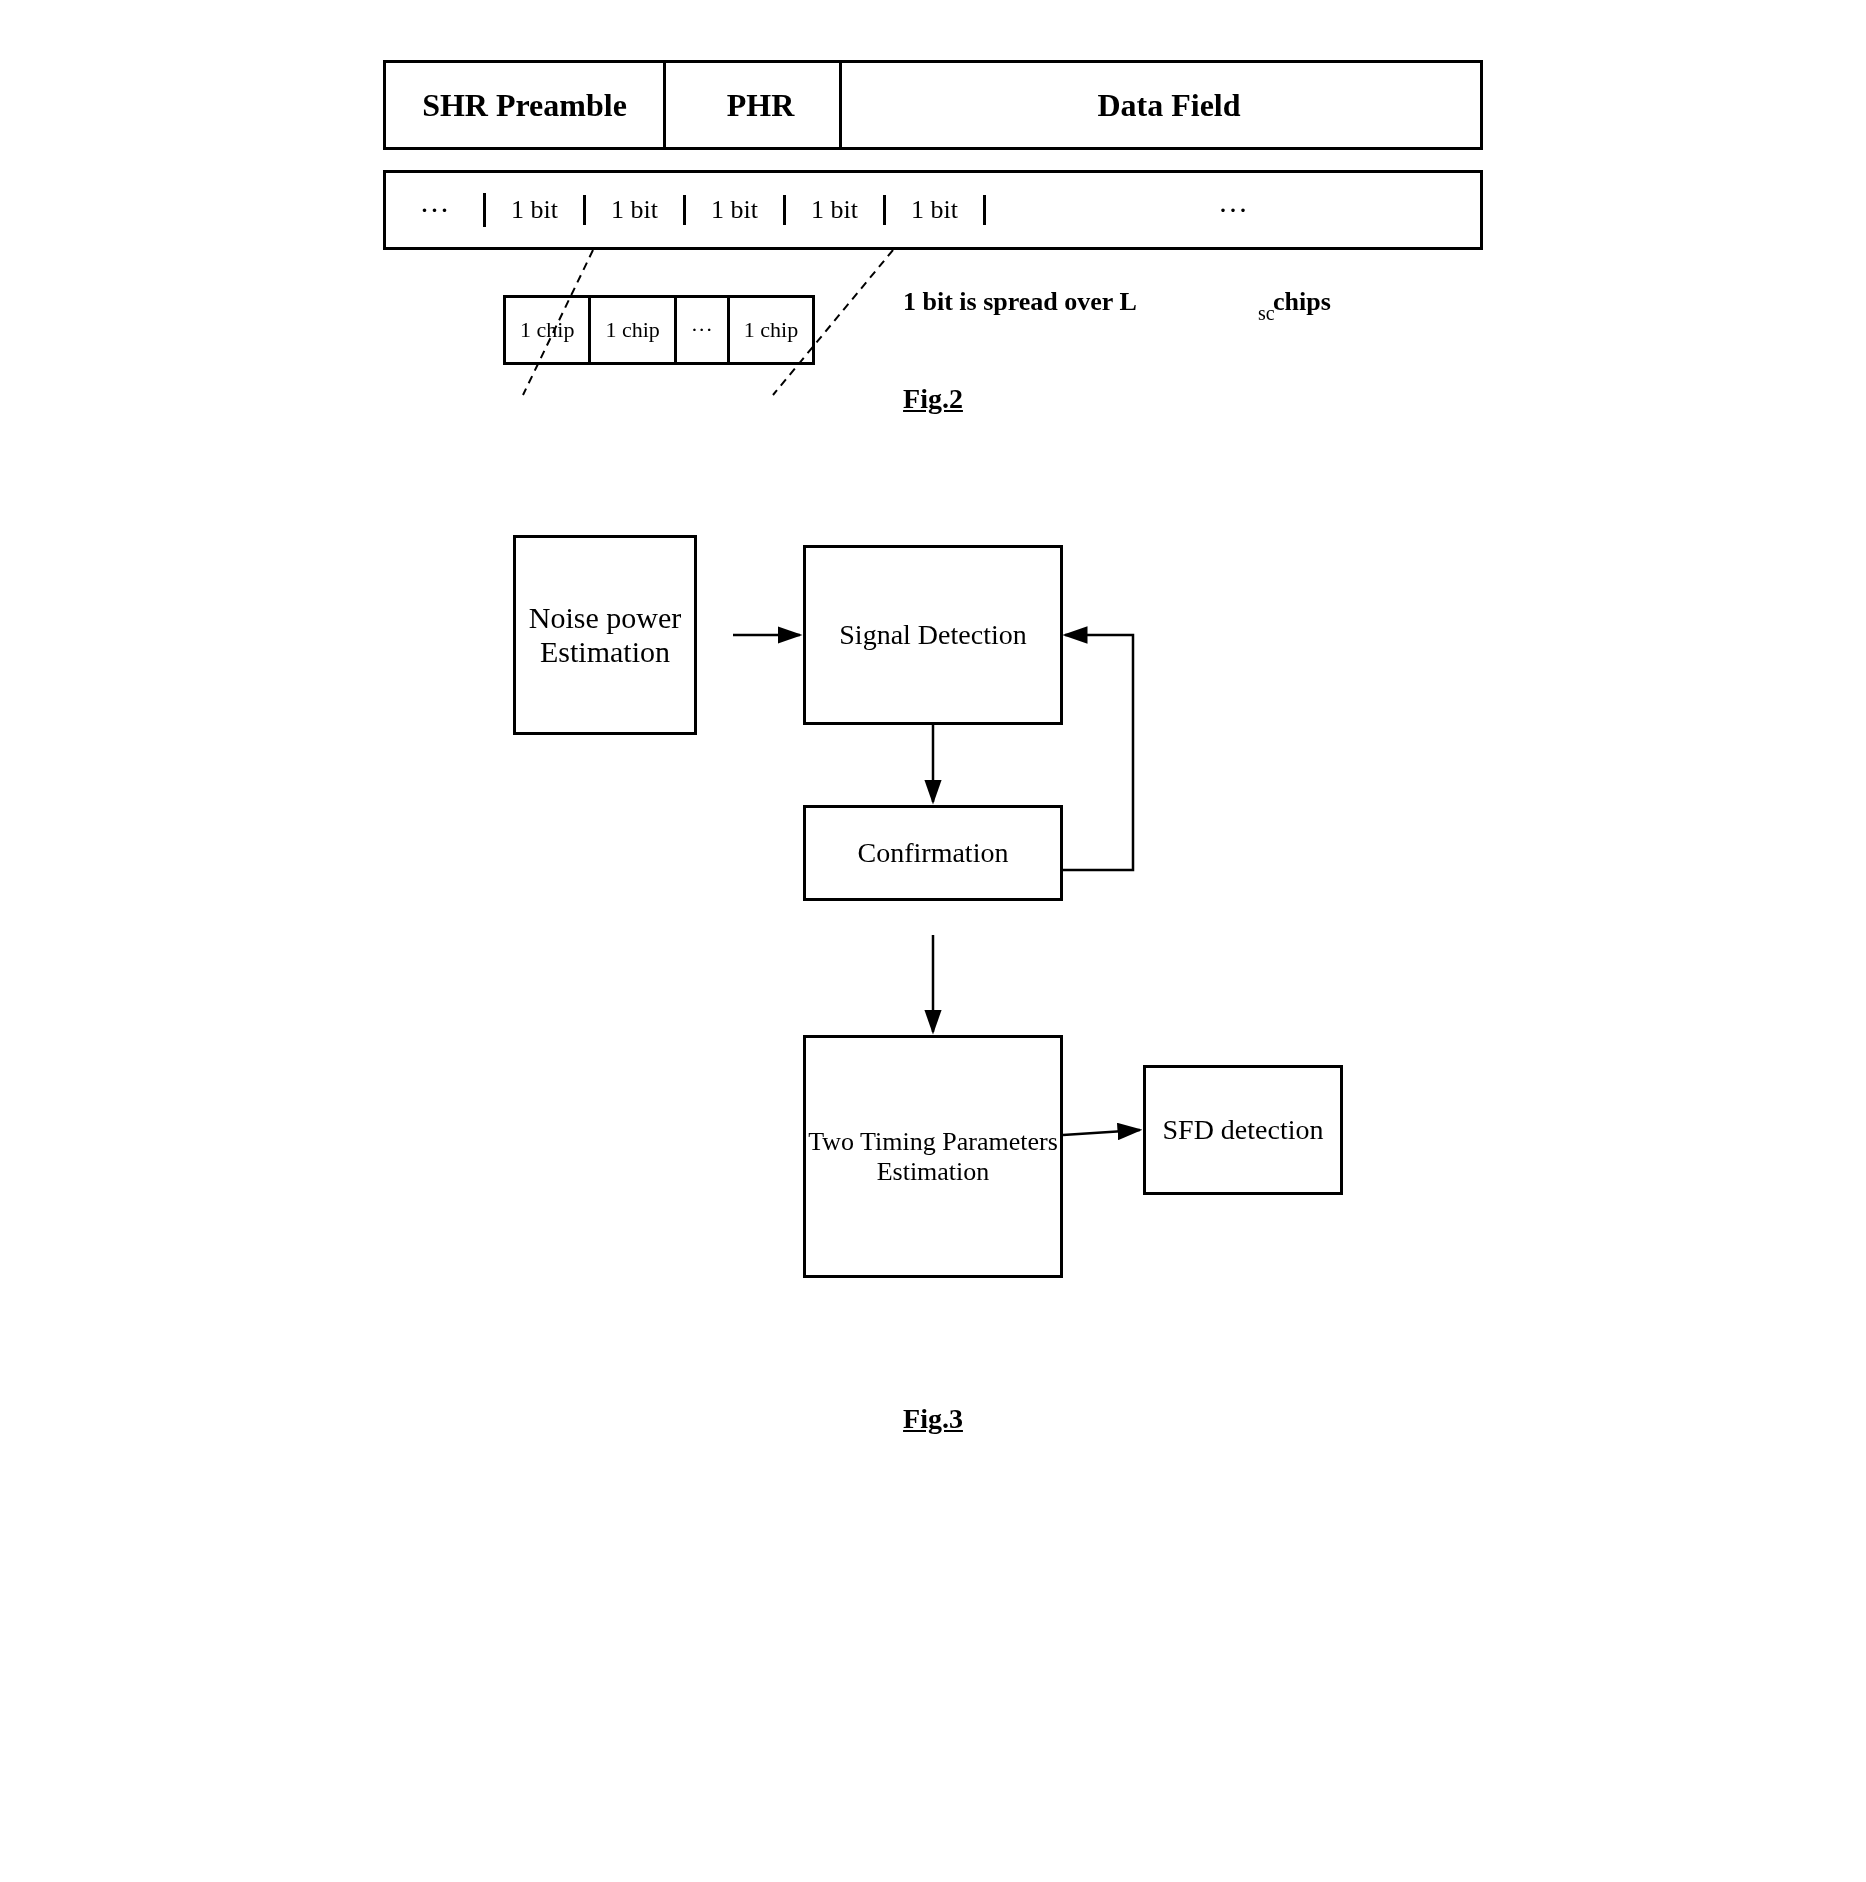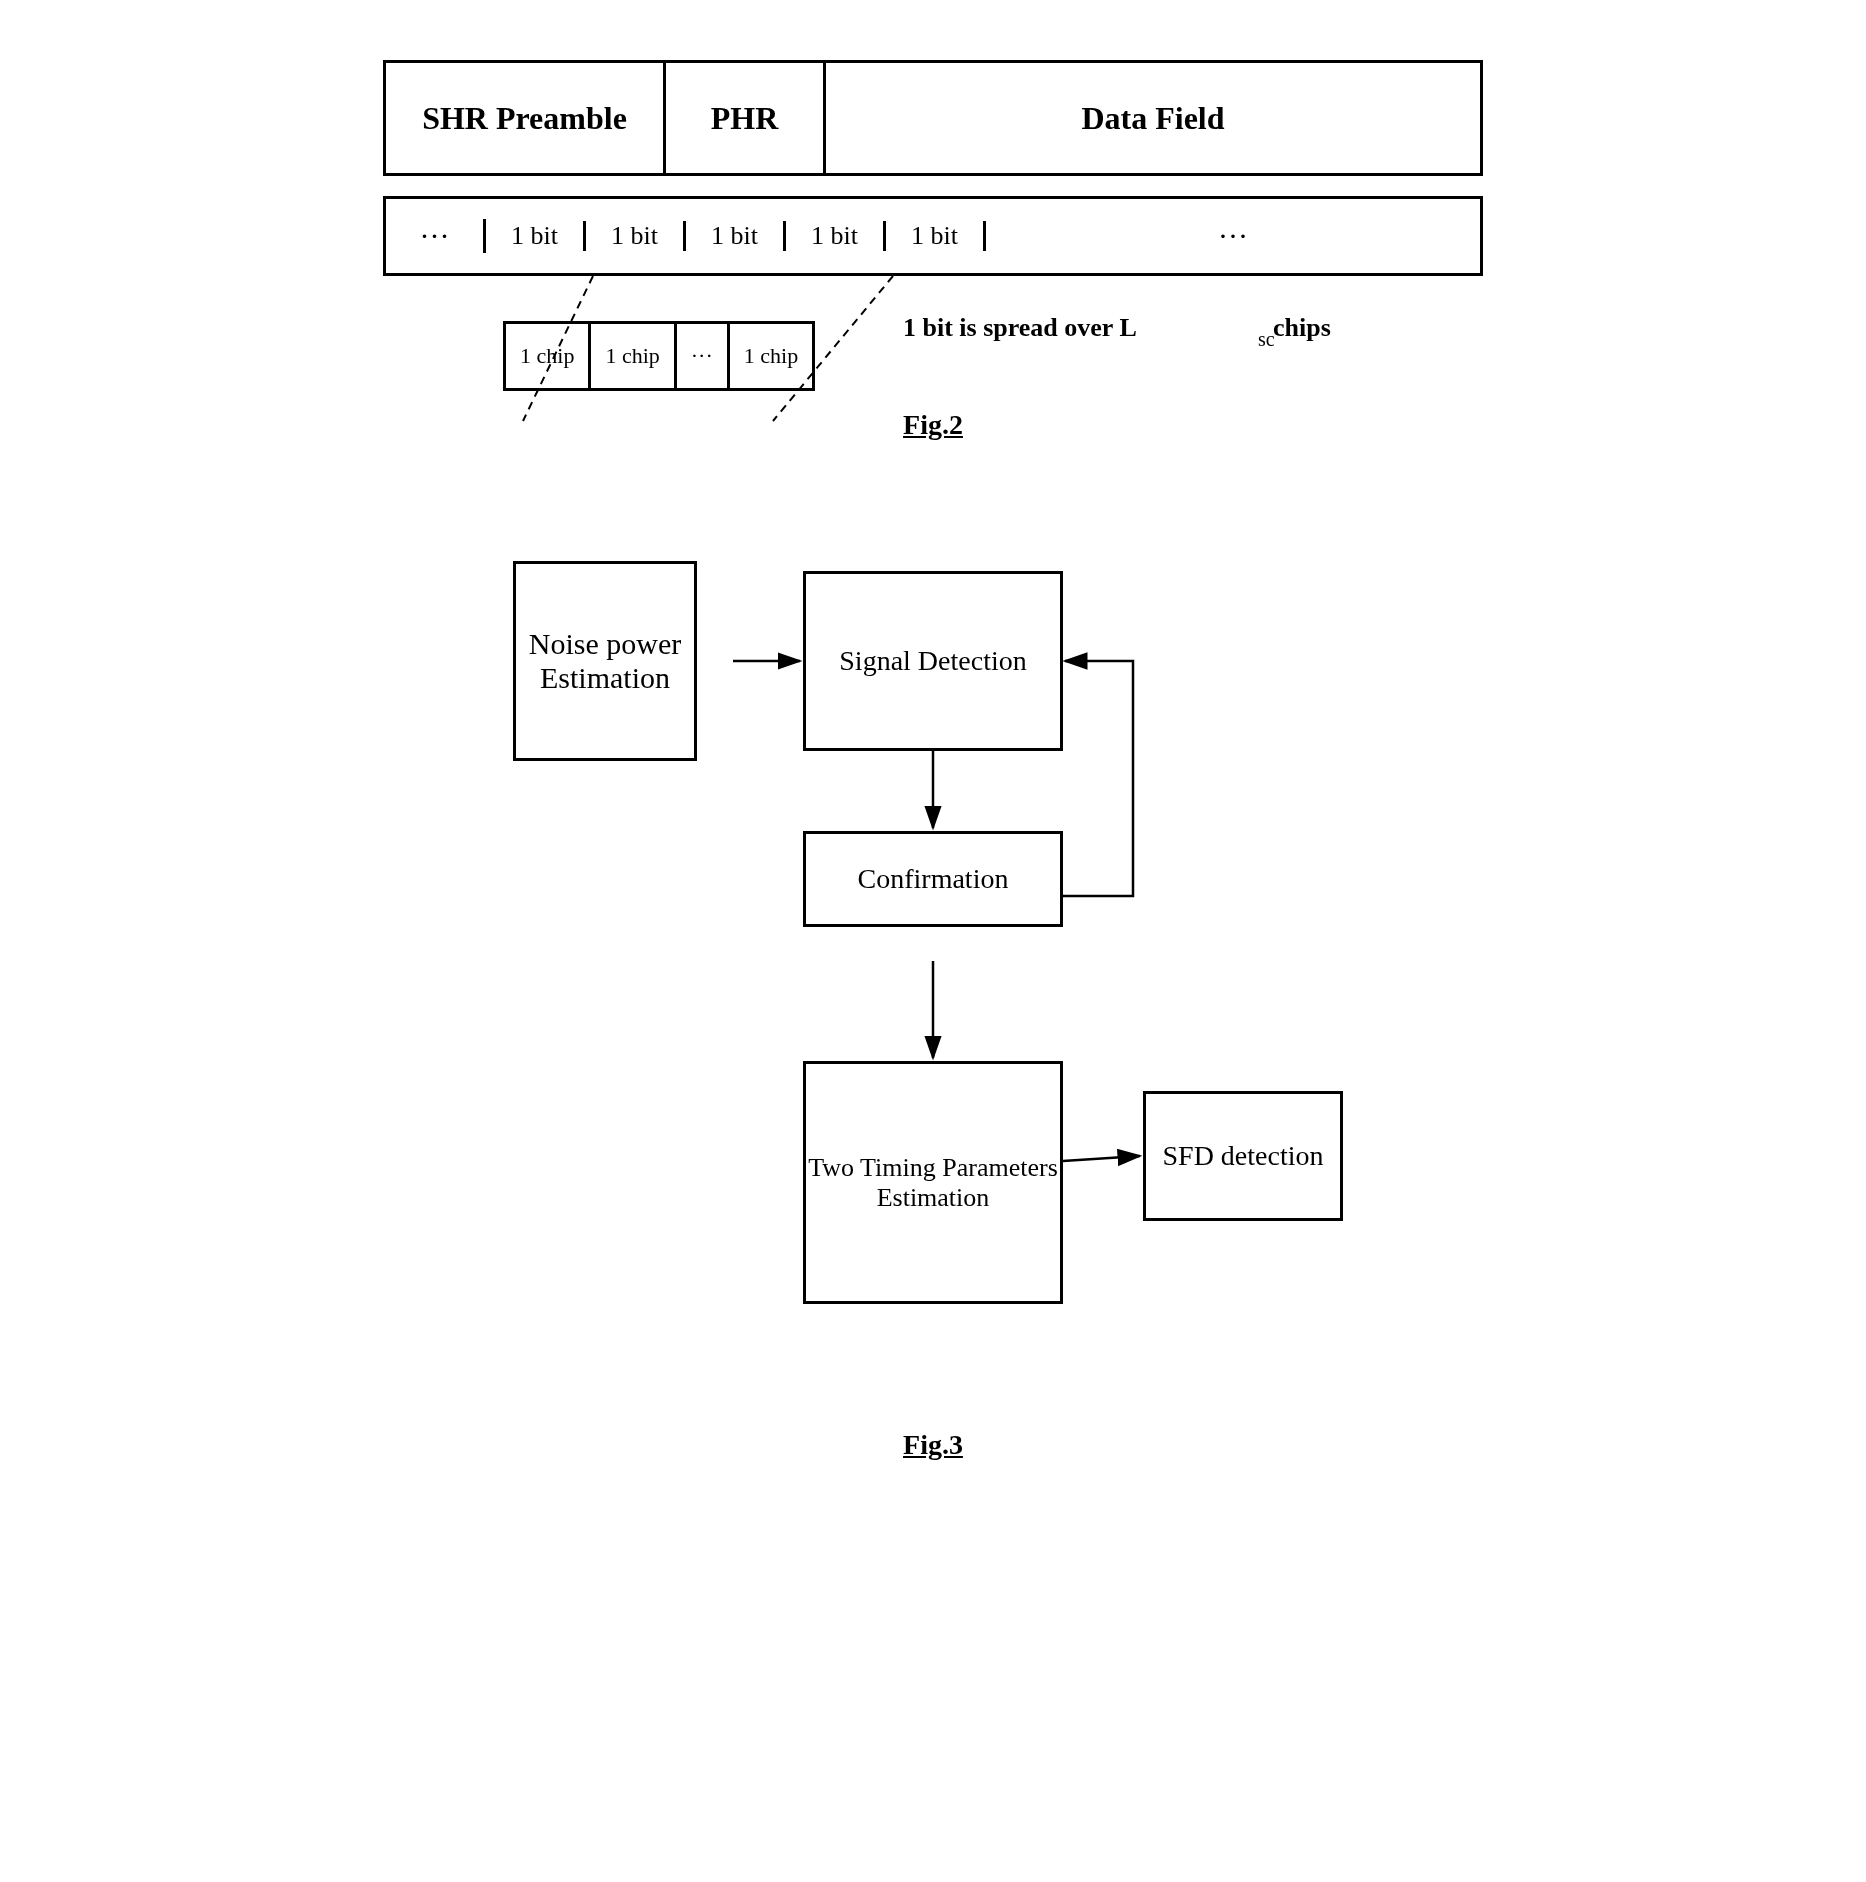"SHR Preamble" .fig1-table { gap: none -> 16px; height: 116px -> 90px }
